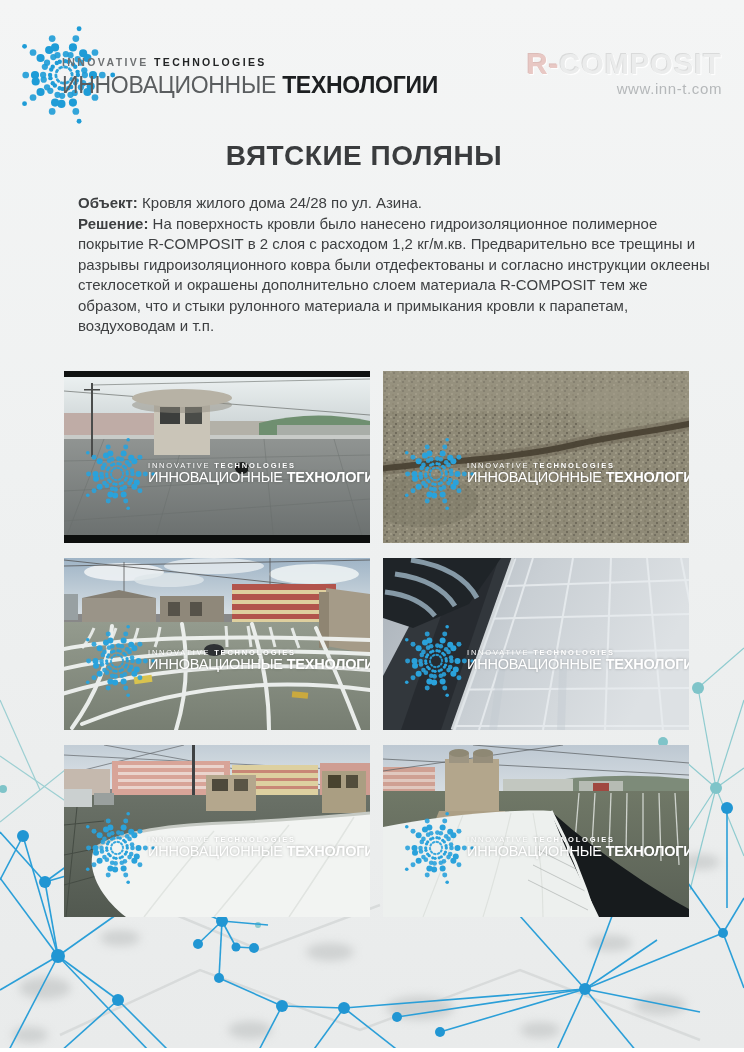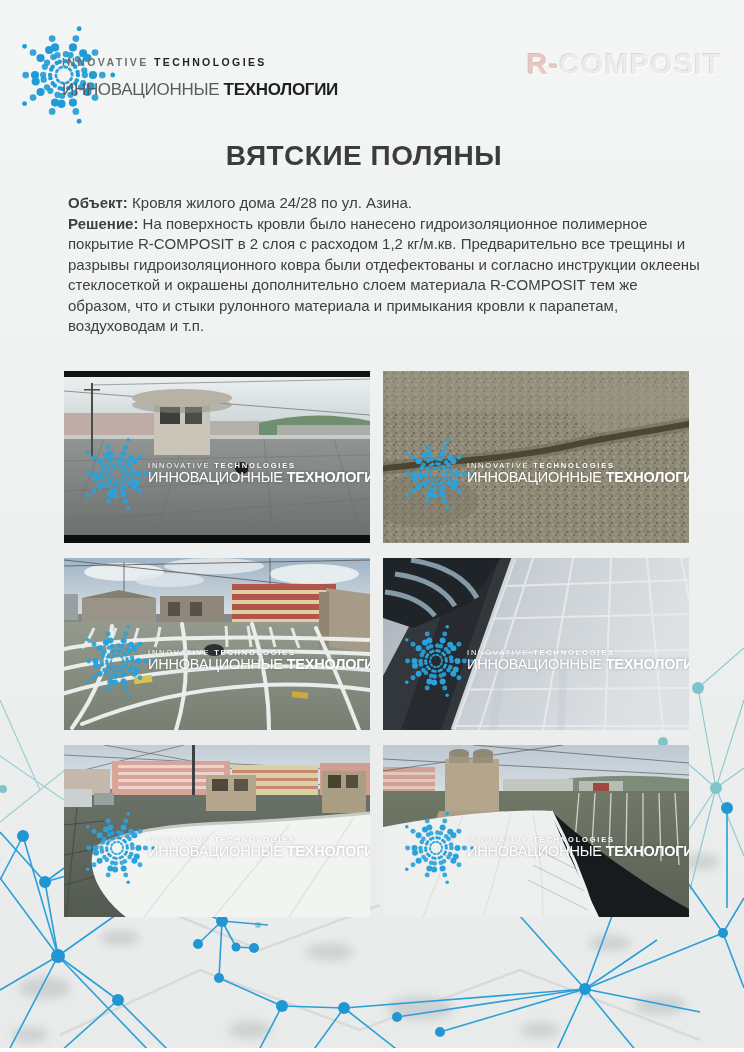"ИННОВАЦИОННЫЕ ТЕХНОЛОГИИ" .lg-l2 { font-size: 17px -> 23px; margin-top: 12px -> 4px }
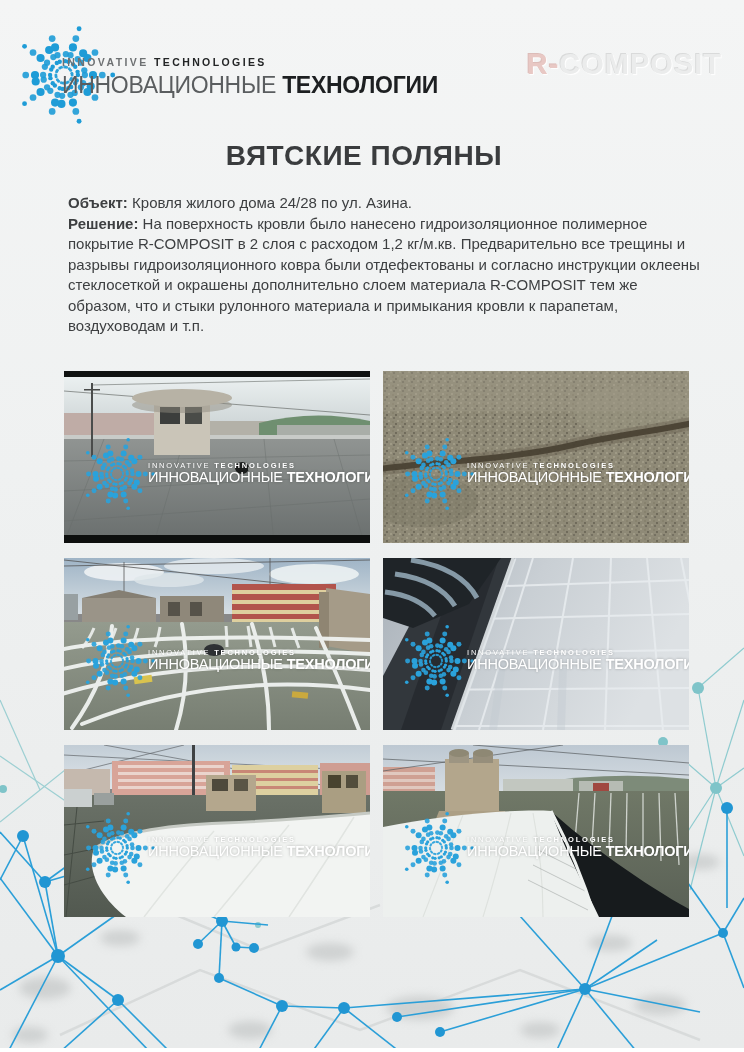"www.inn-t.com" div.brand-site { html: none -> <div>www.inn-t.com</div> }
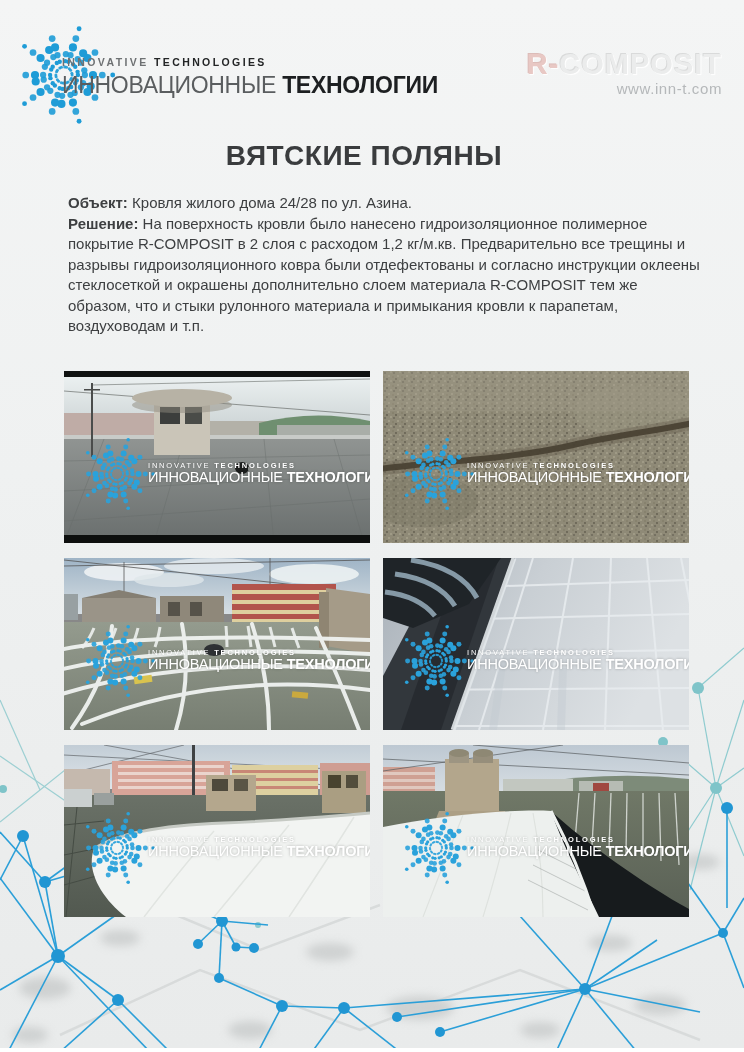"Объект: Кровля жилого дома 24/28" .case { left: 68px -> 78px }
